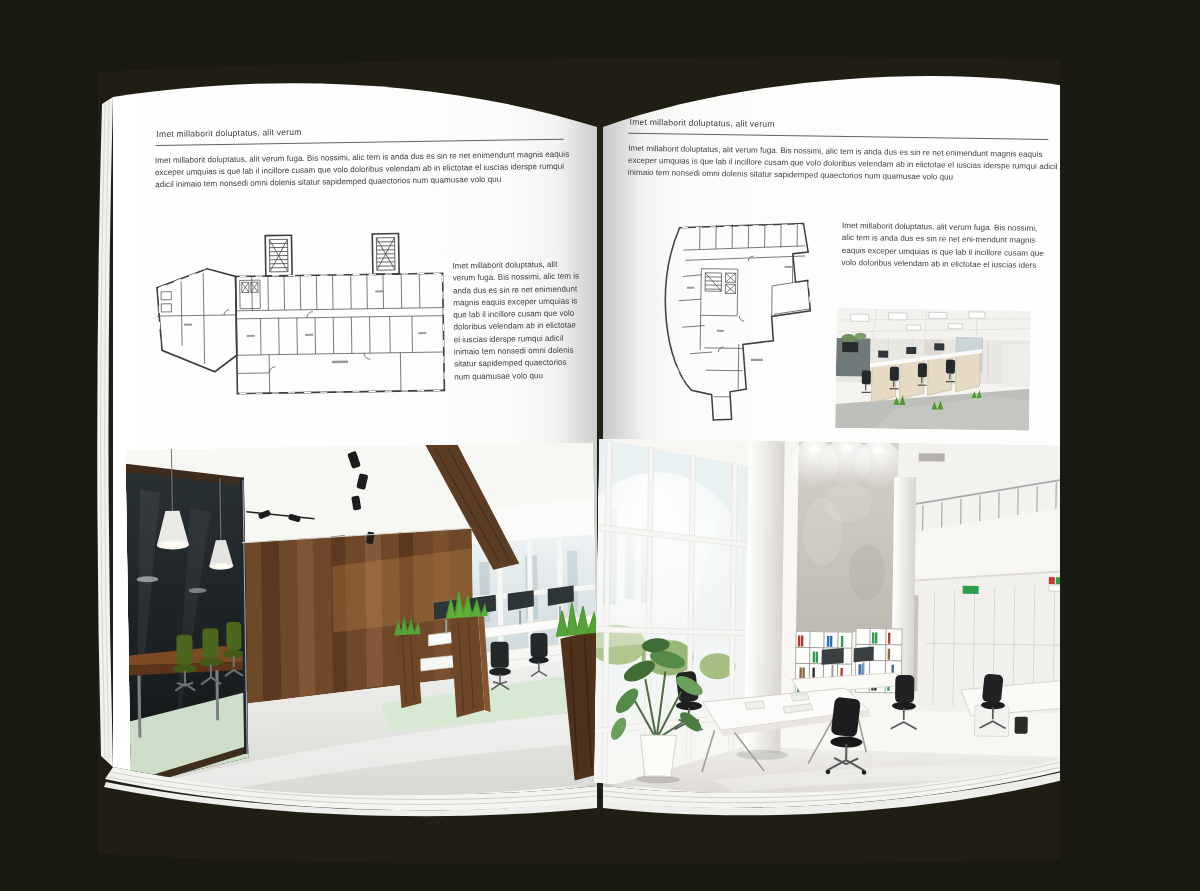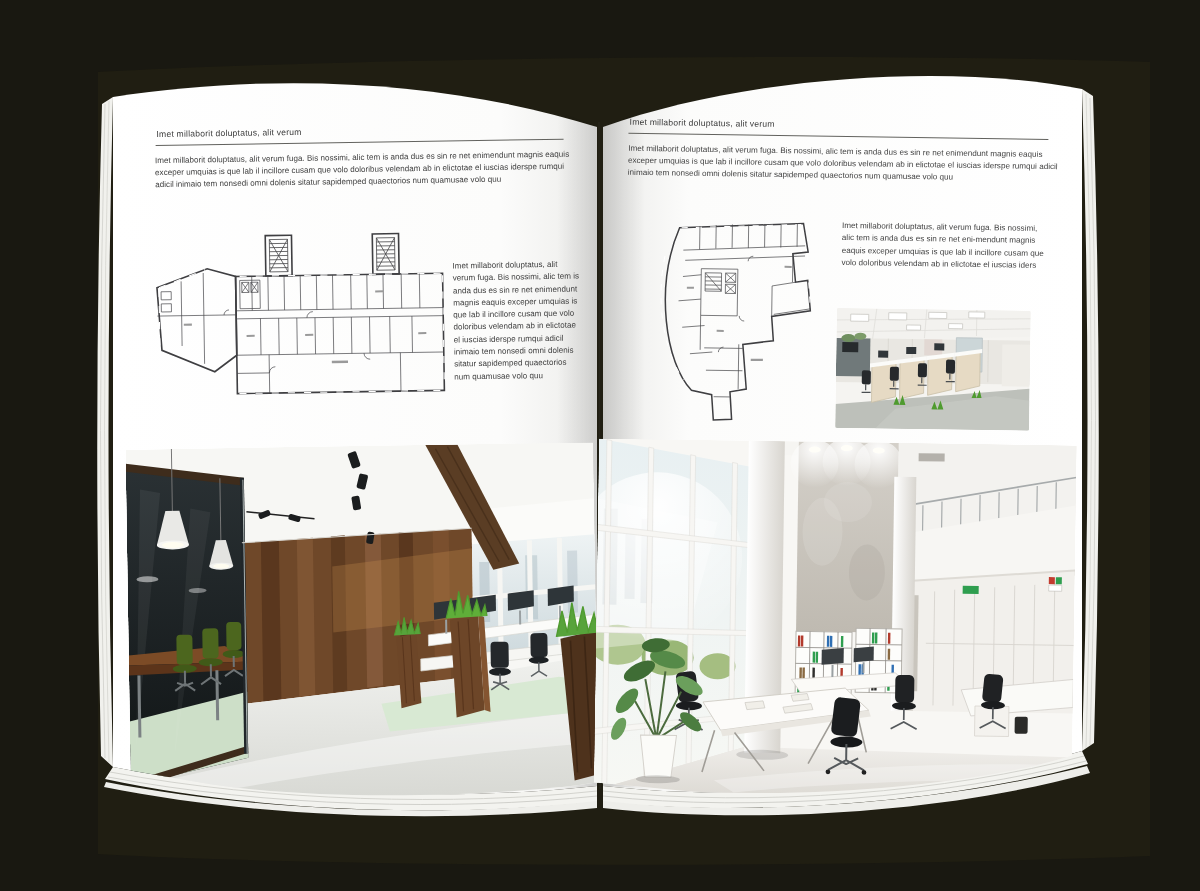"Imet millaborit doluptatus, alit verum" .stage { width: 1200px -> 1060px }
